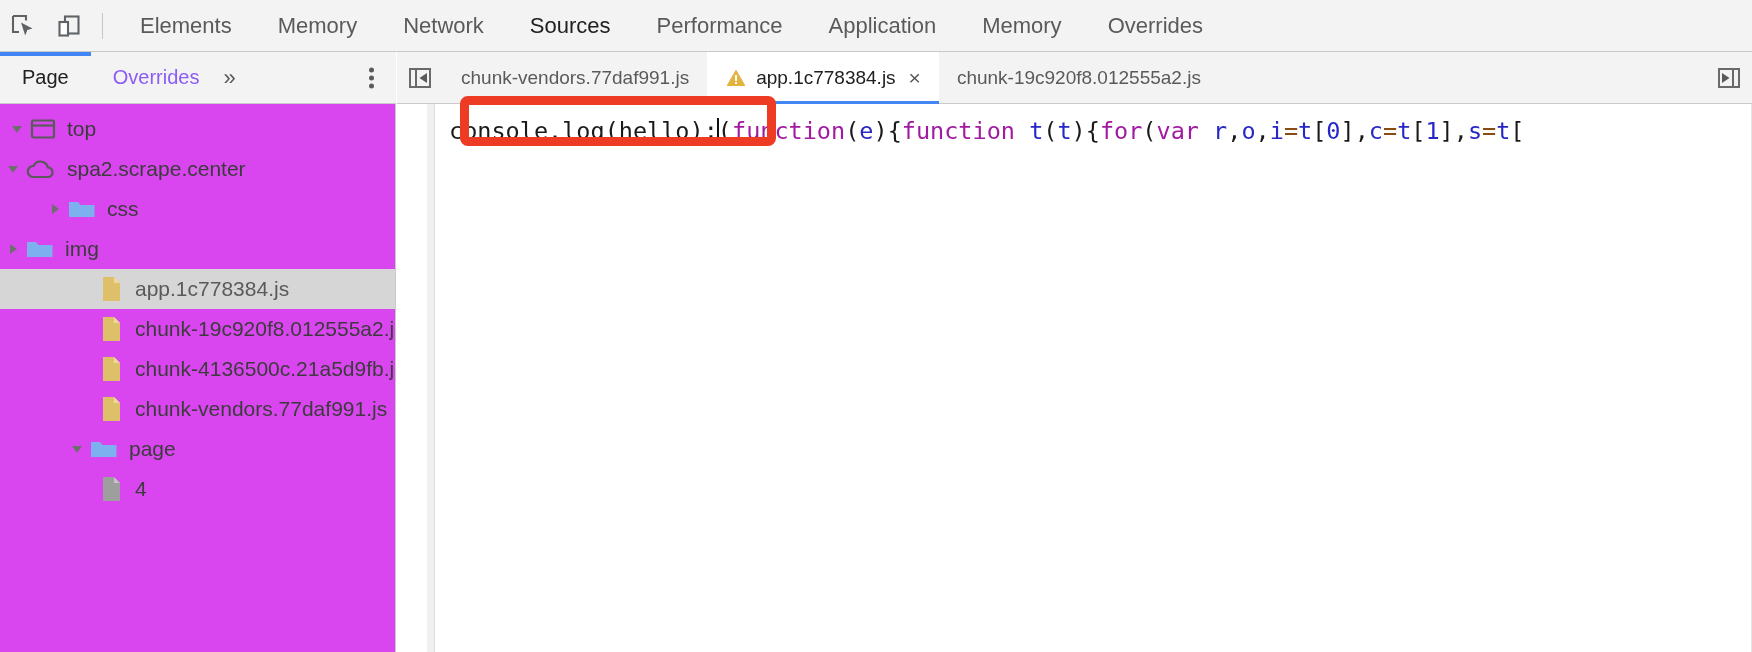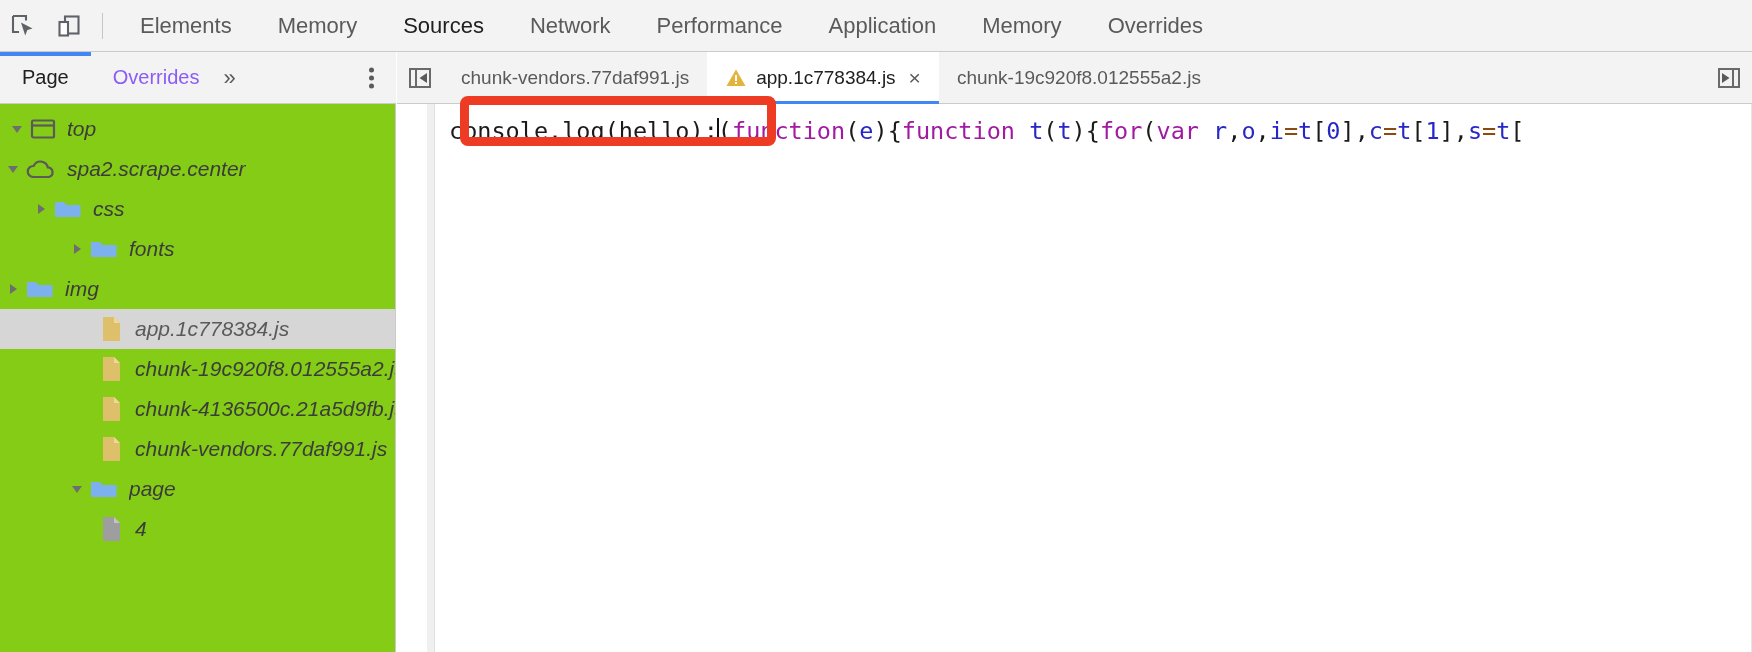"Sources" div.panel-tab { order: before "Network" -> after "Network" }
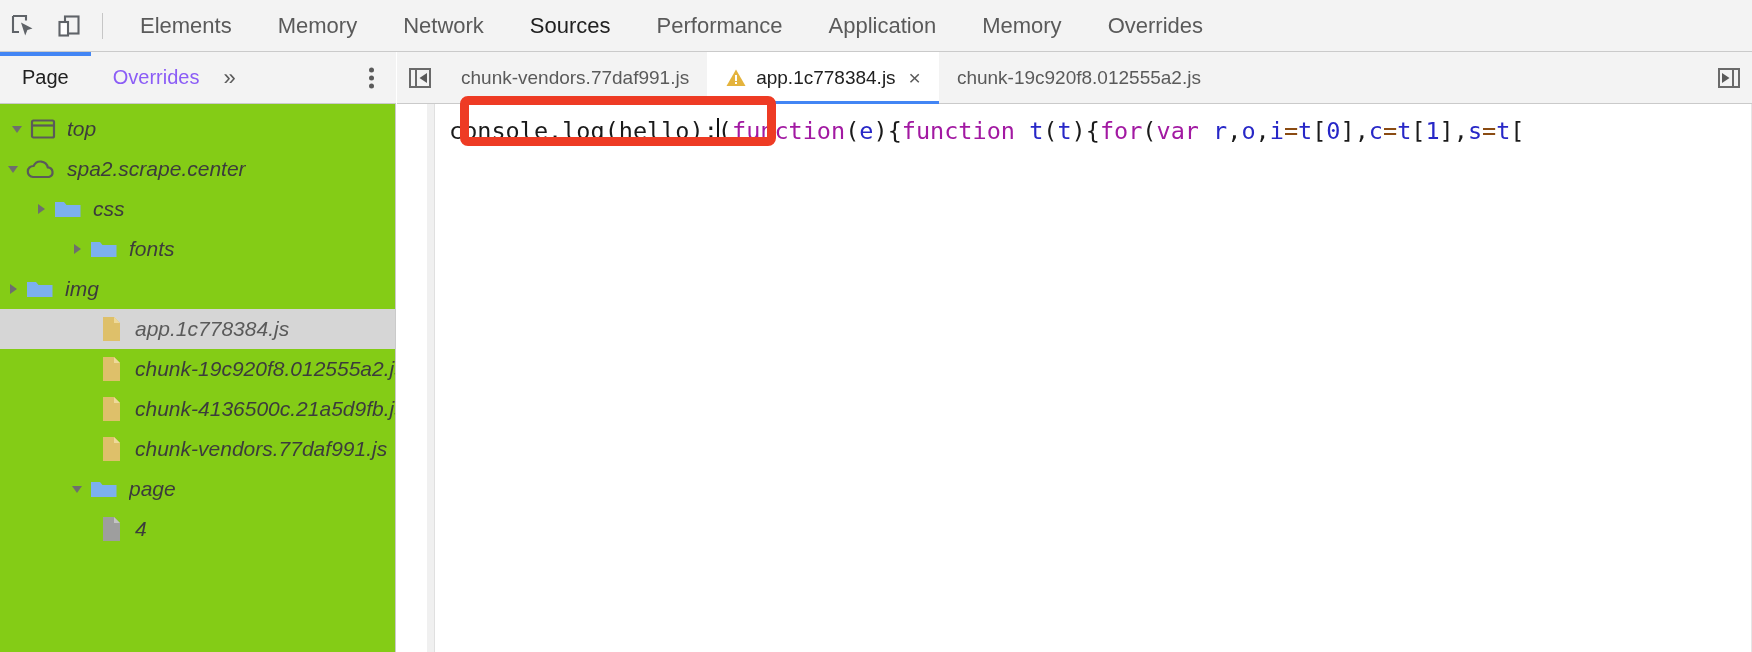"top" .nav-pane { background: #84cc16 -> #d946ef; font-style: italic -> none }
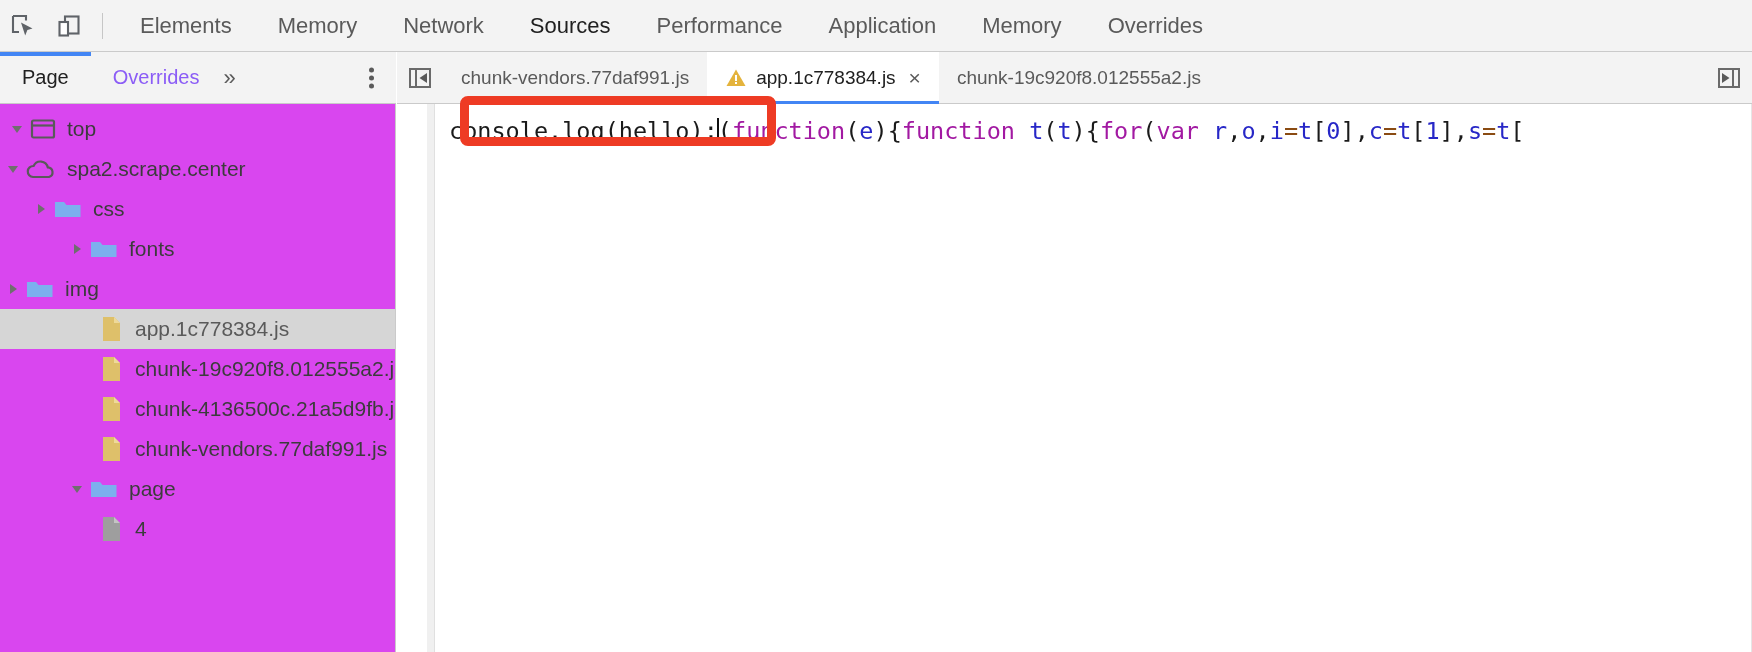"css" div.tree-row { padding-left: 28px -> 42px }
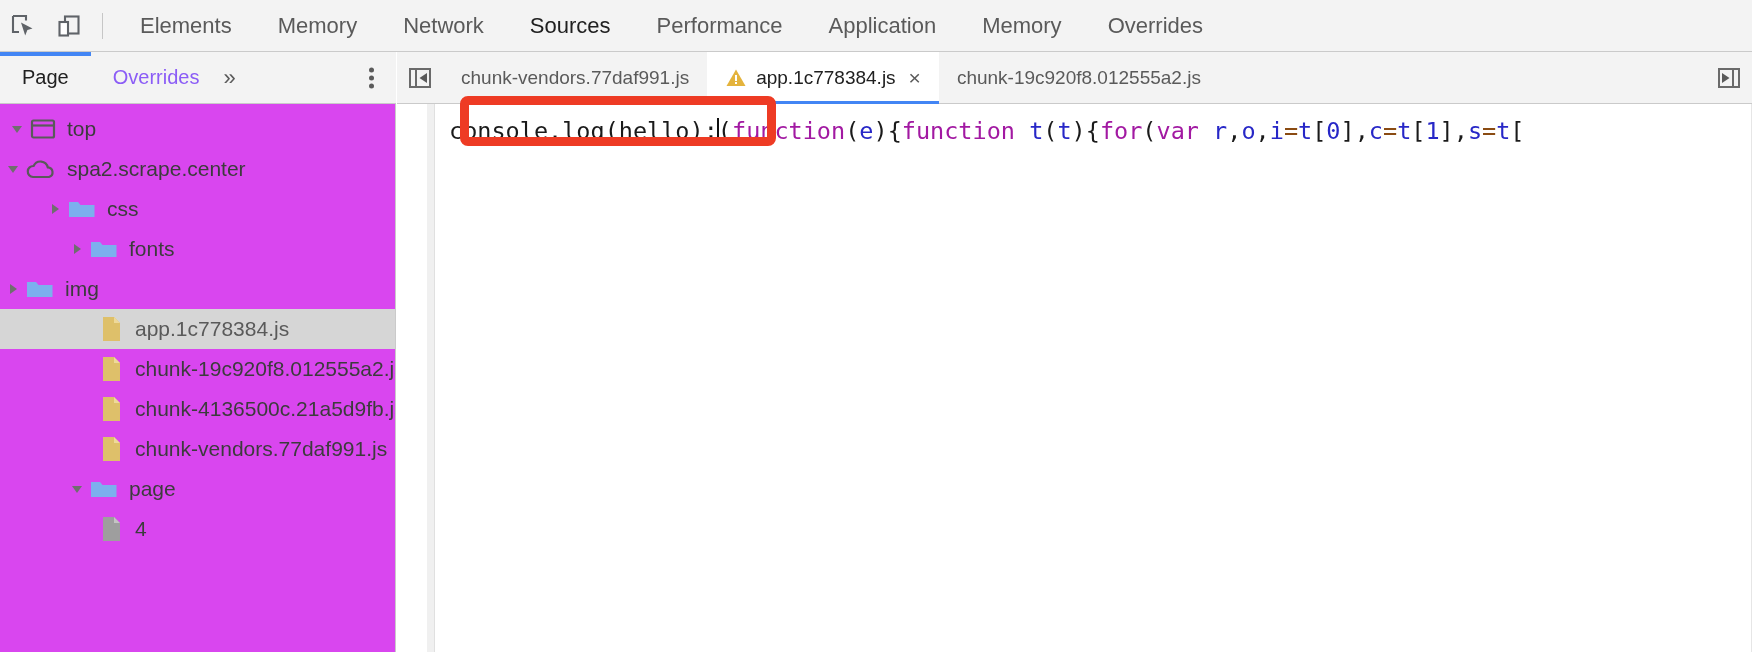"fonts" div.tree-row { html: <div> <span> <svg> <path></path> </svg> </span> <span> <svg> <path></path> </svg> </span> <span>fonts</span> </div> -> none }
